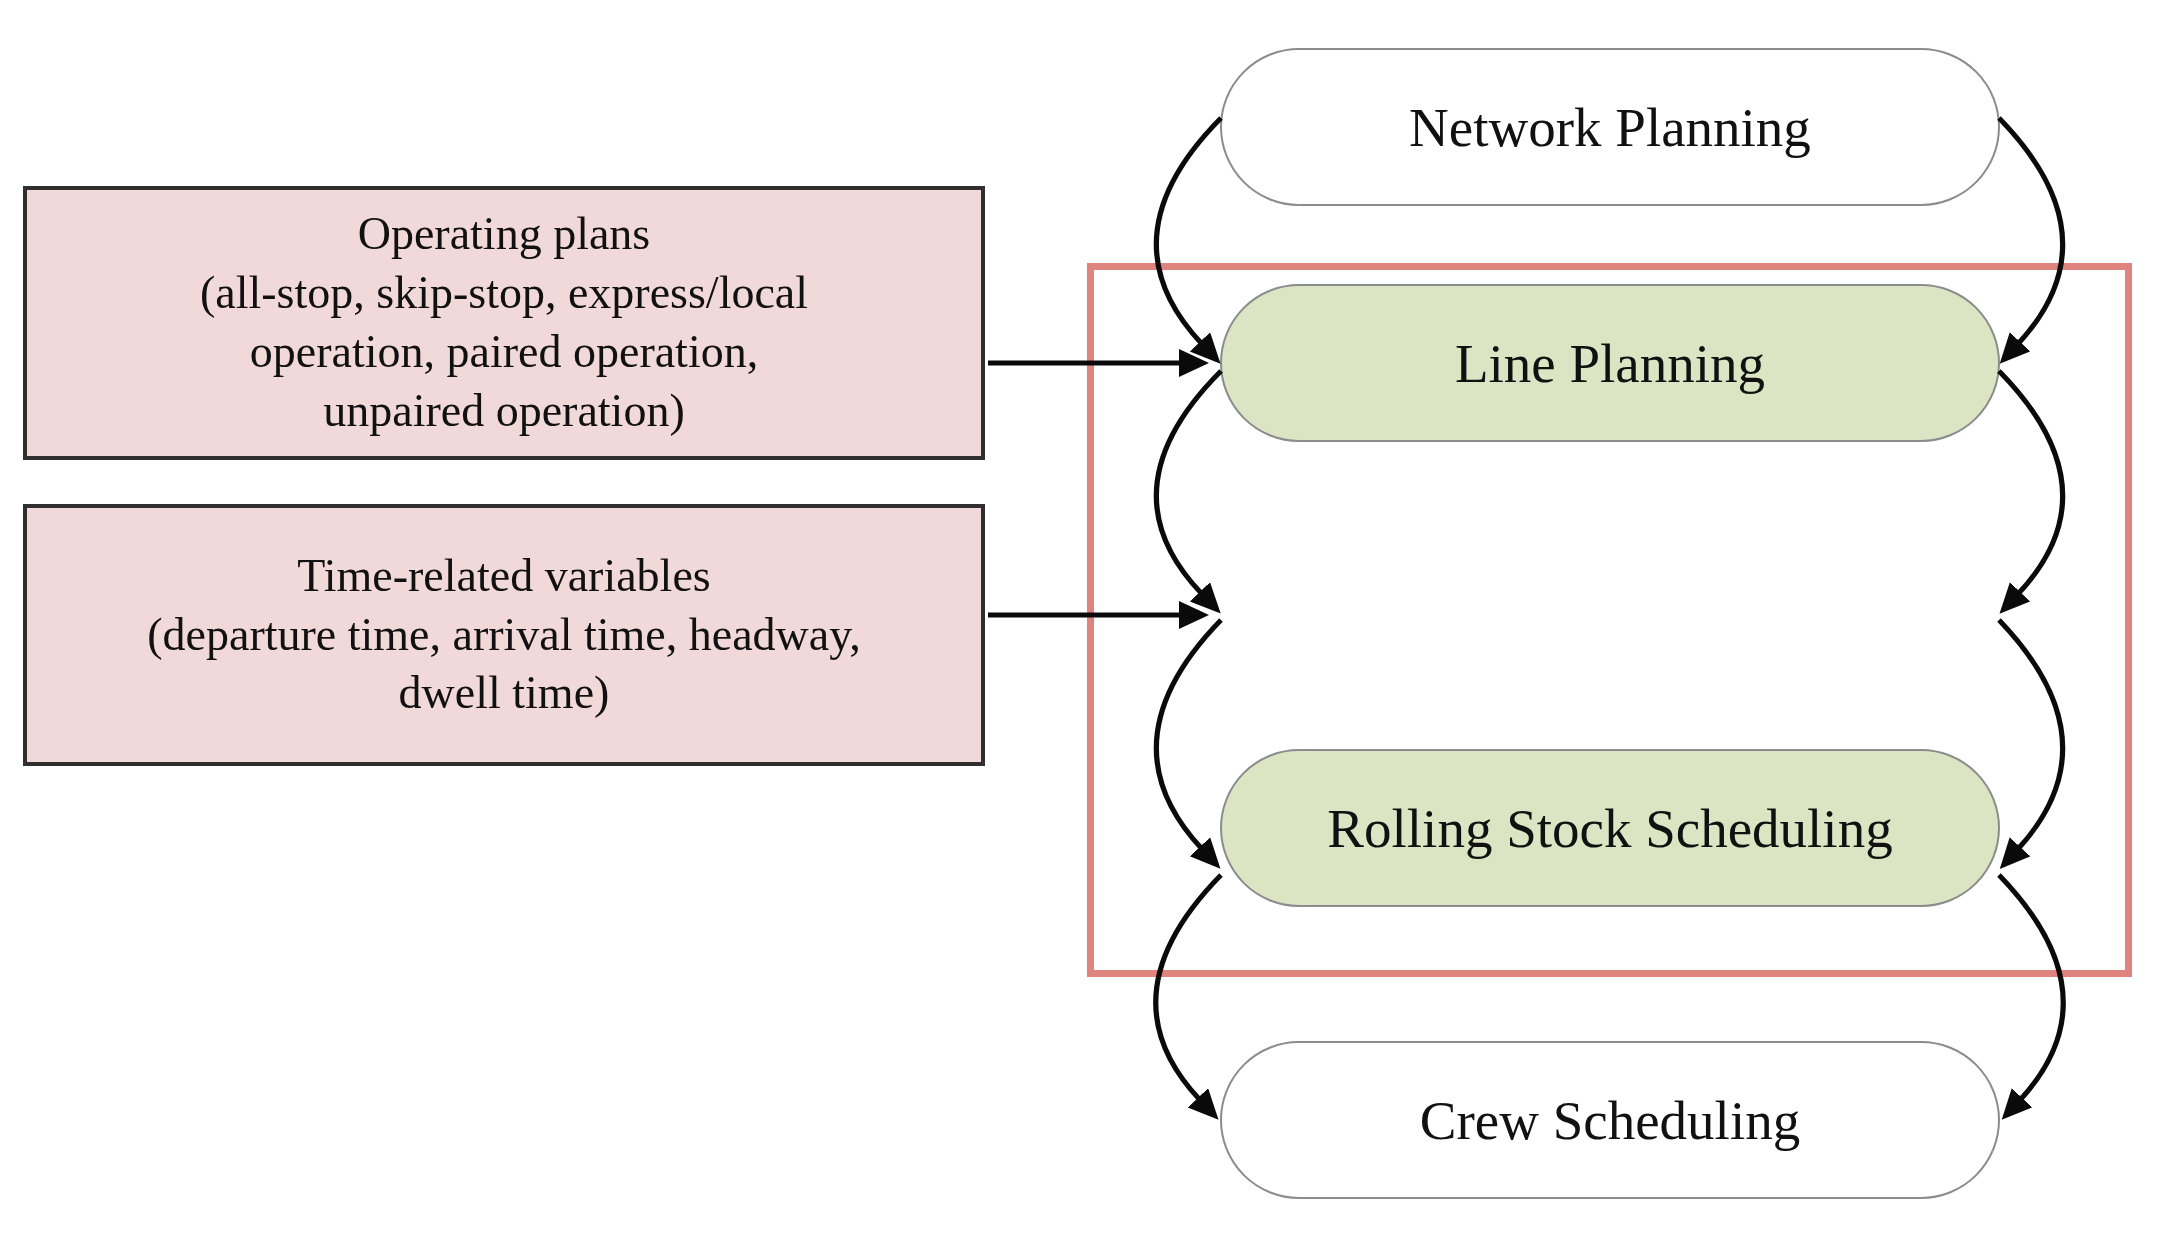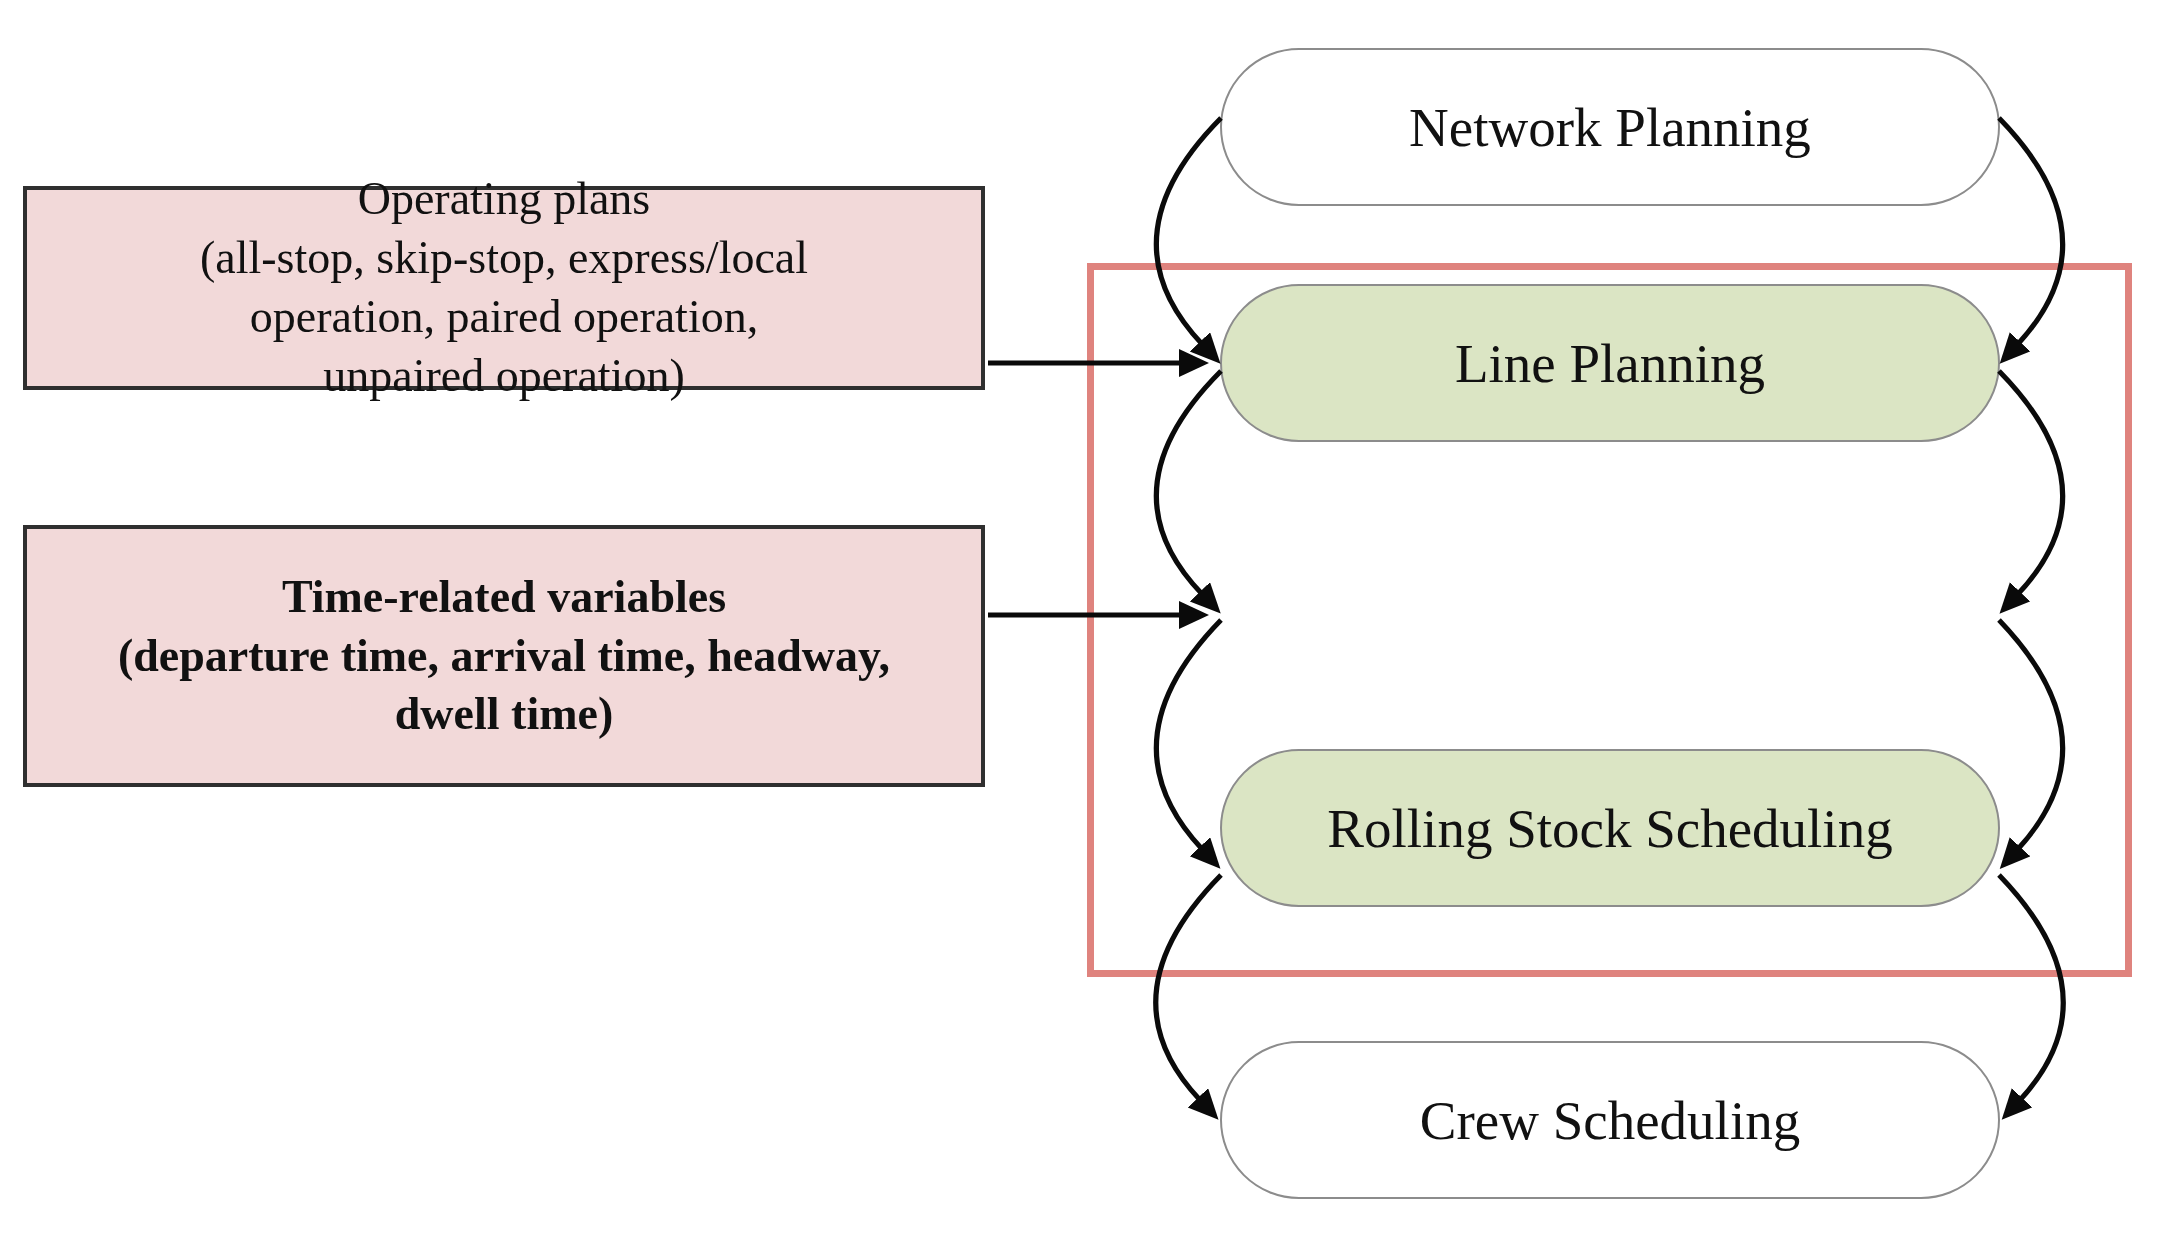"Operating plans" .annotation-1 { height: 204px -> 274px }
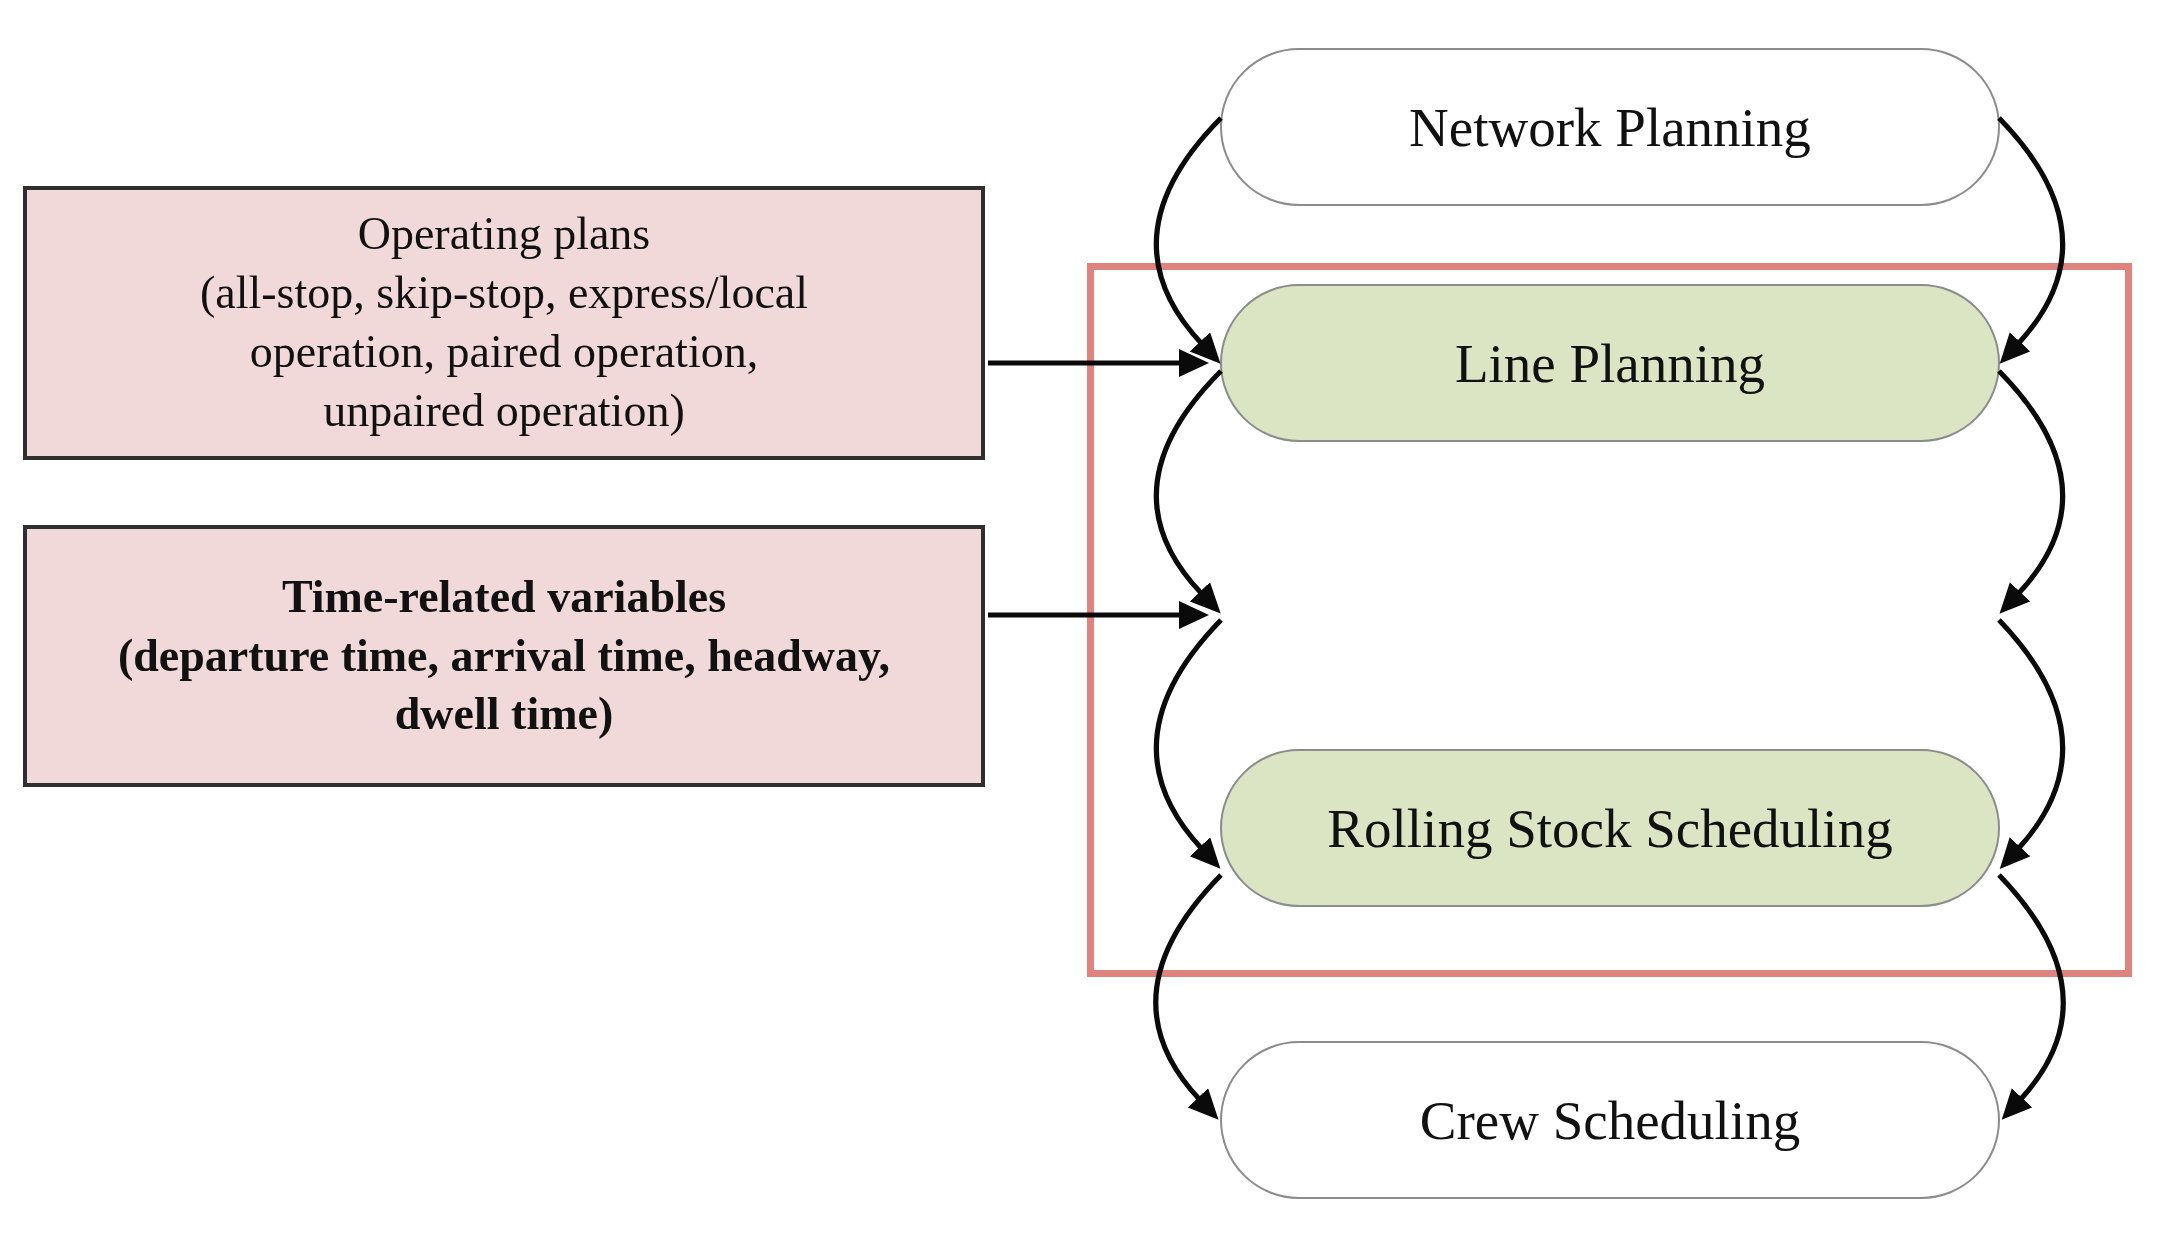"Time-related variables" .annotation-2 { font-weight: bold -> none; top: 525px -> 504px }
